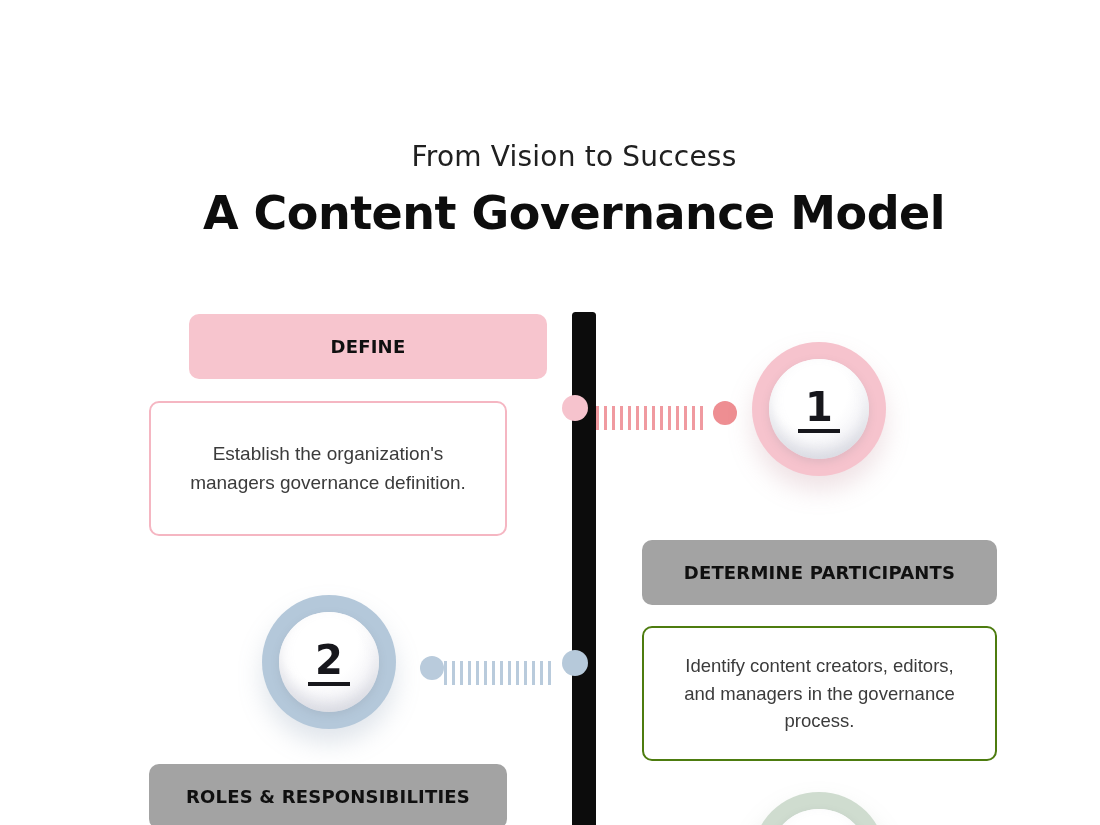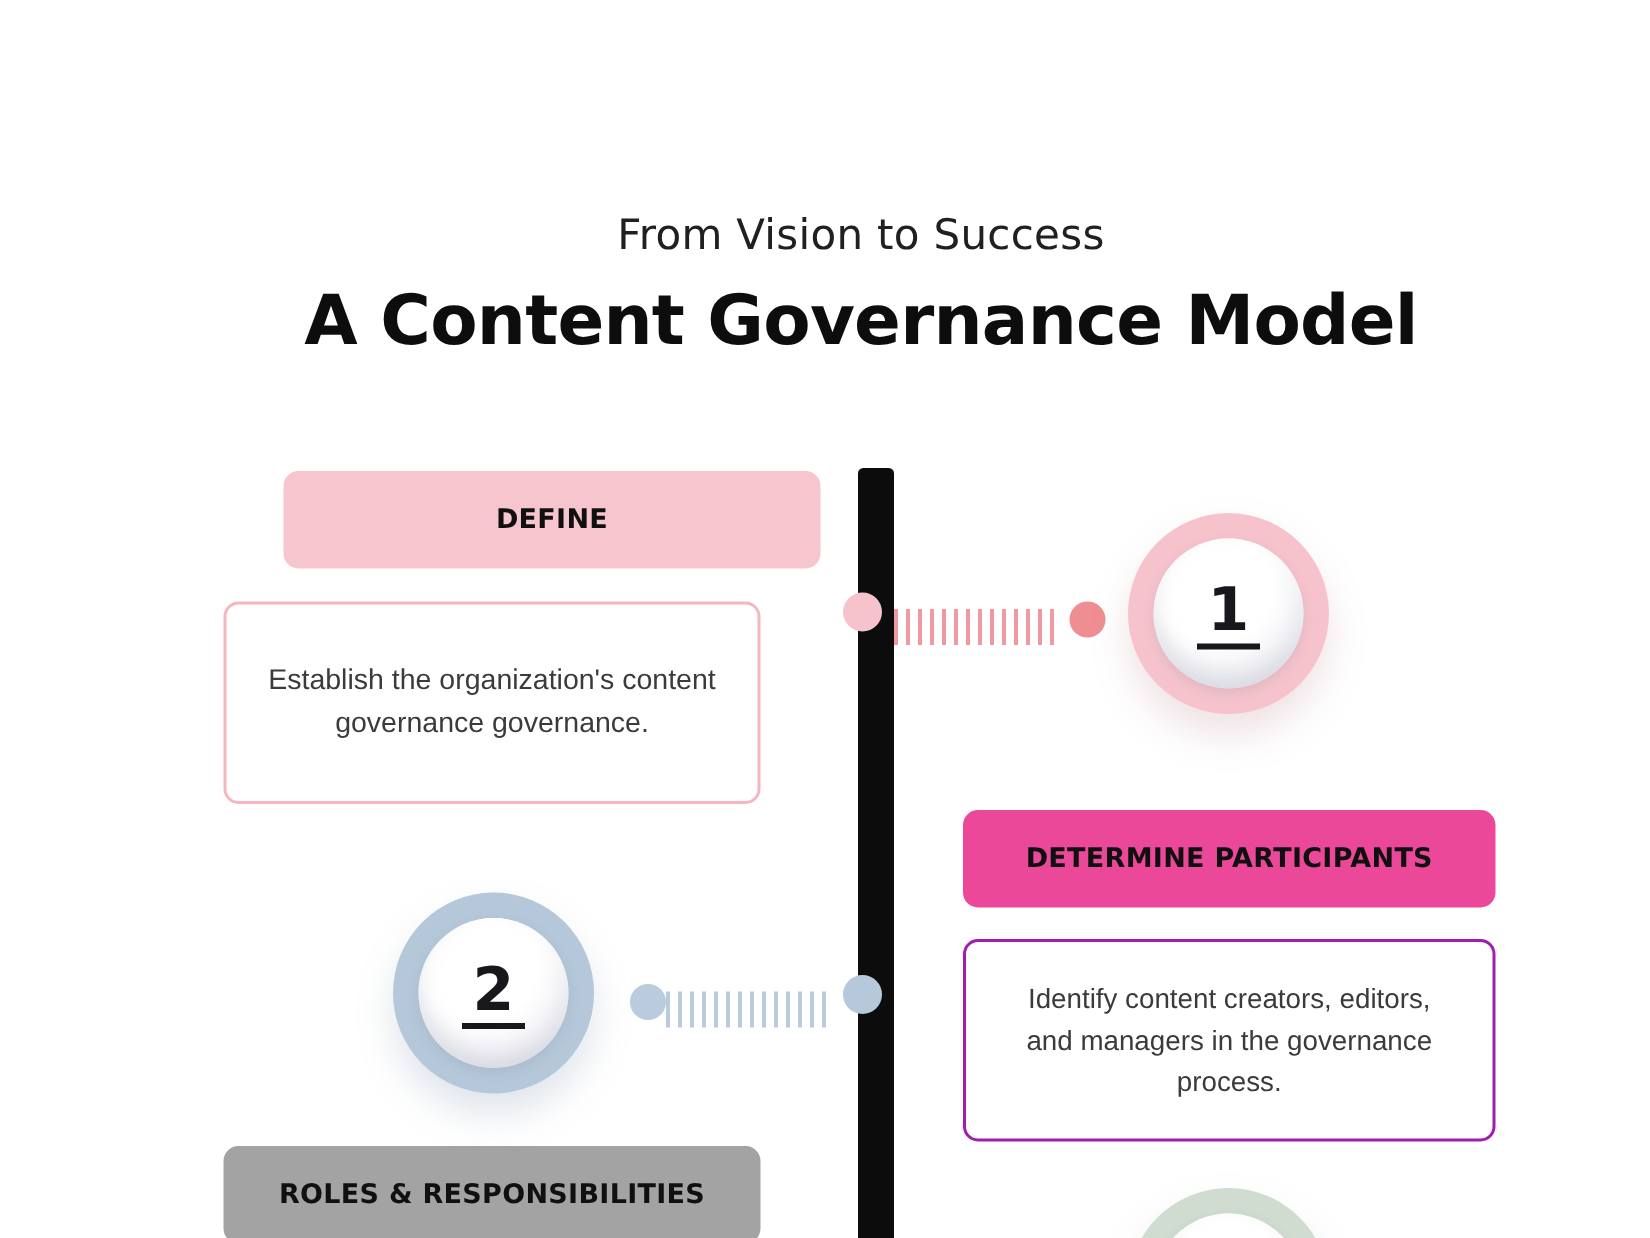"Establish the organization's content" span { text: content governance governance -> managers governance definition }
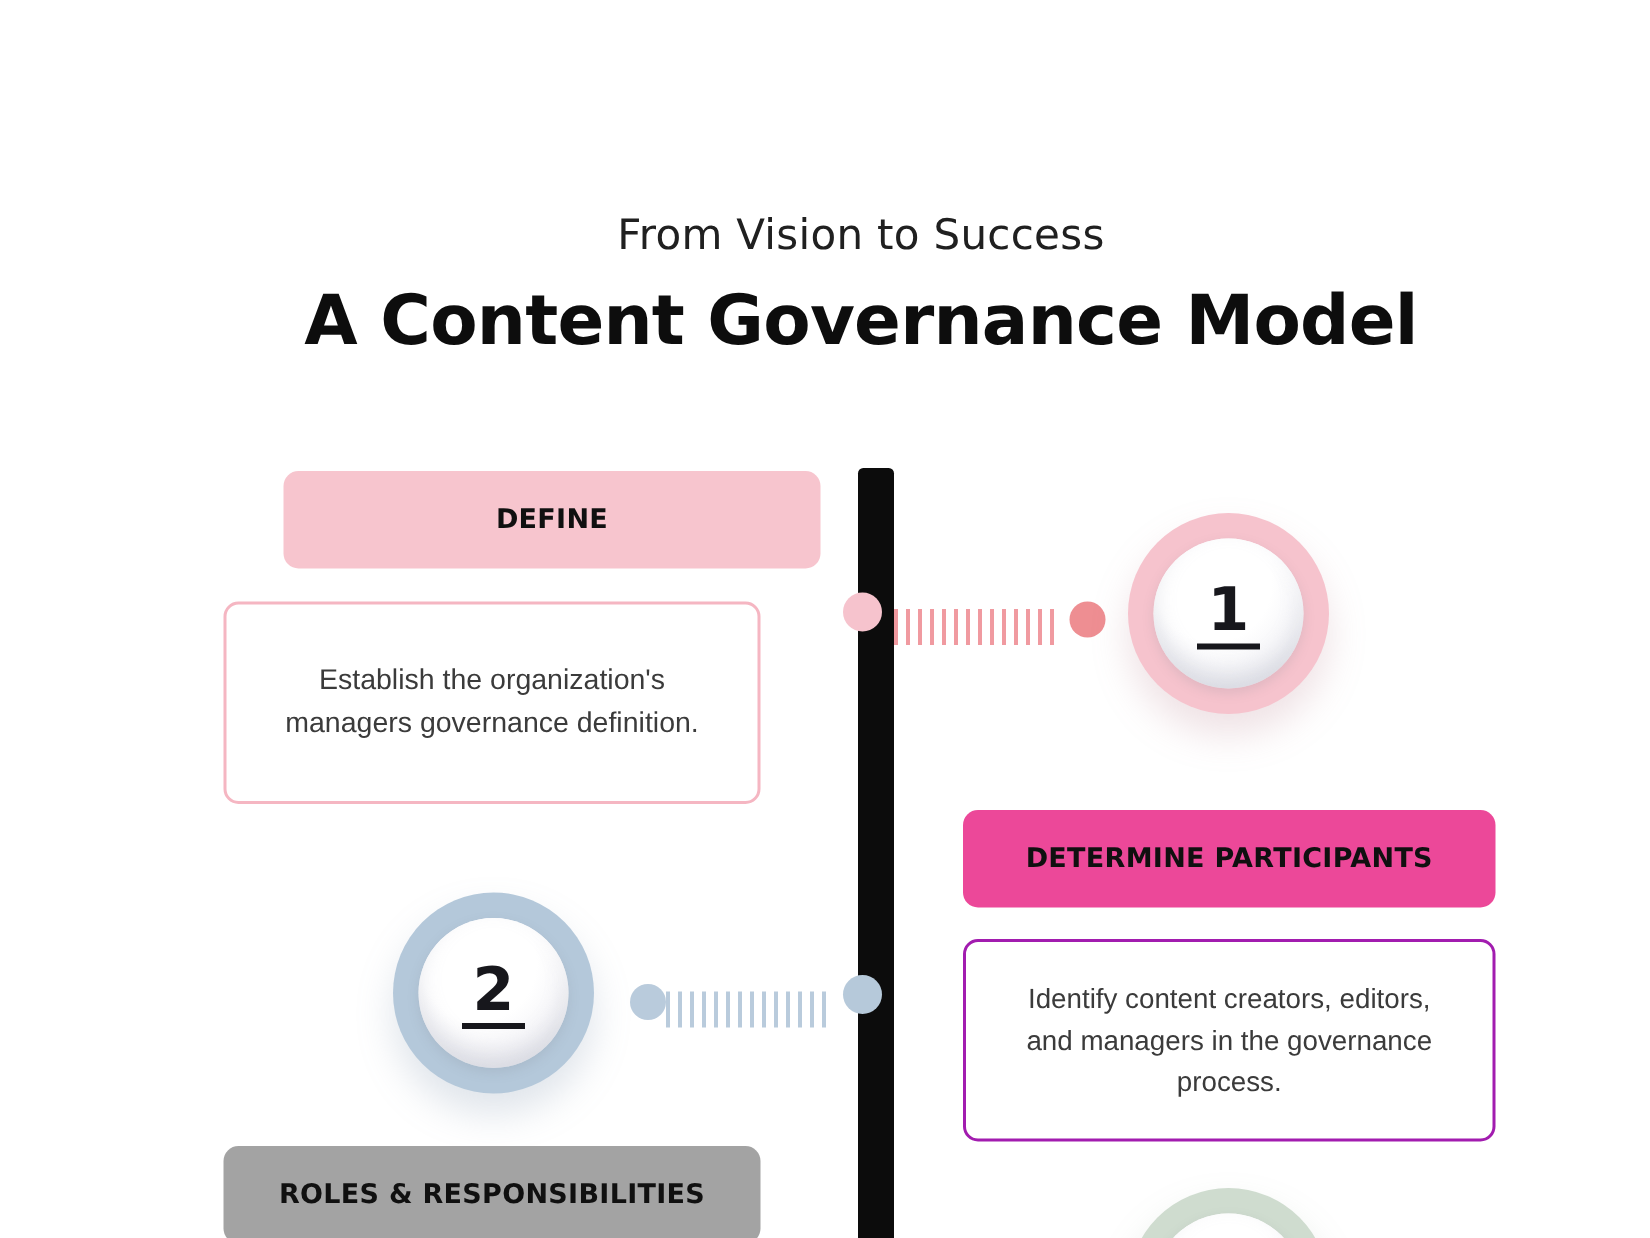"DETERMINE PARTICIPANTS" .label-box.blue { background: #ec4899 -> #a3a3a3 }
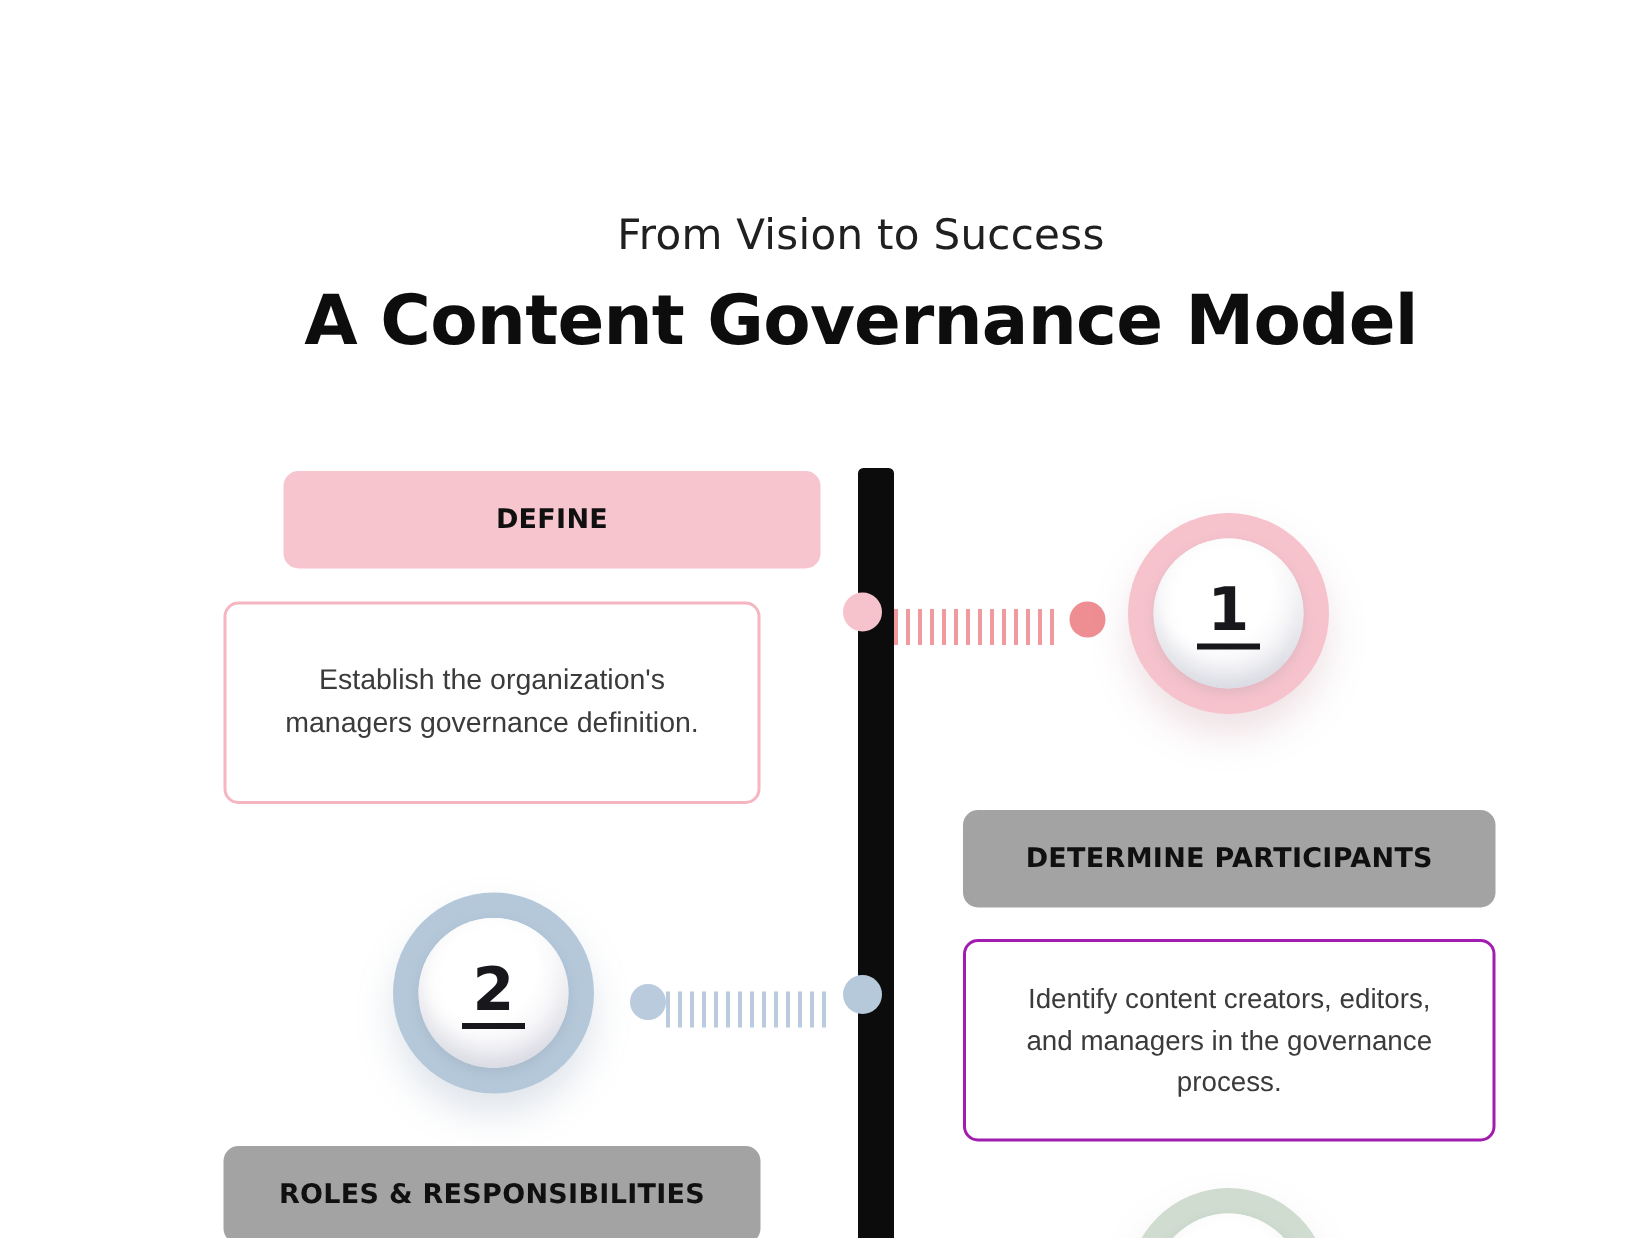"Identify content creators, editors, and" .desc-box.blue { border: 2px solid #a21caf -> 2px solid #4d7c0f }
